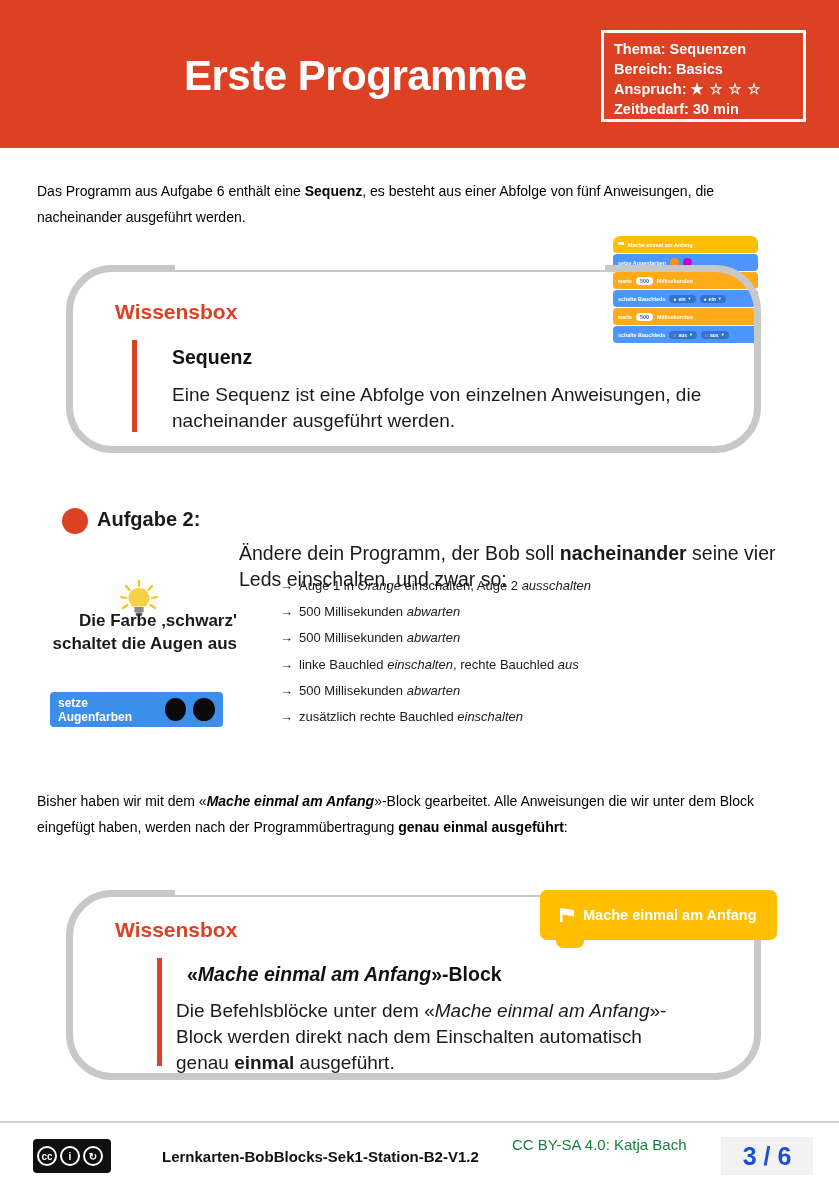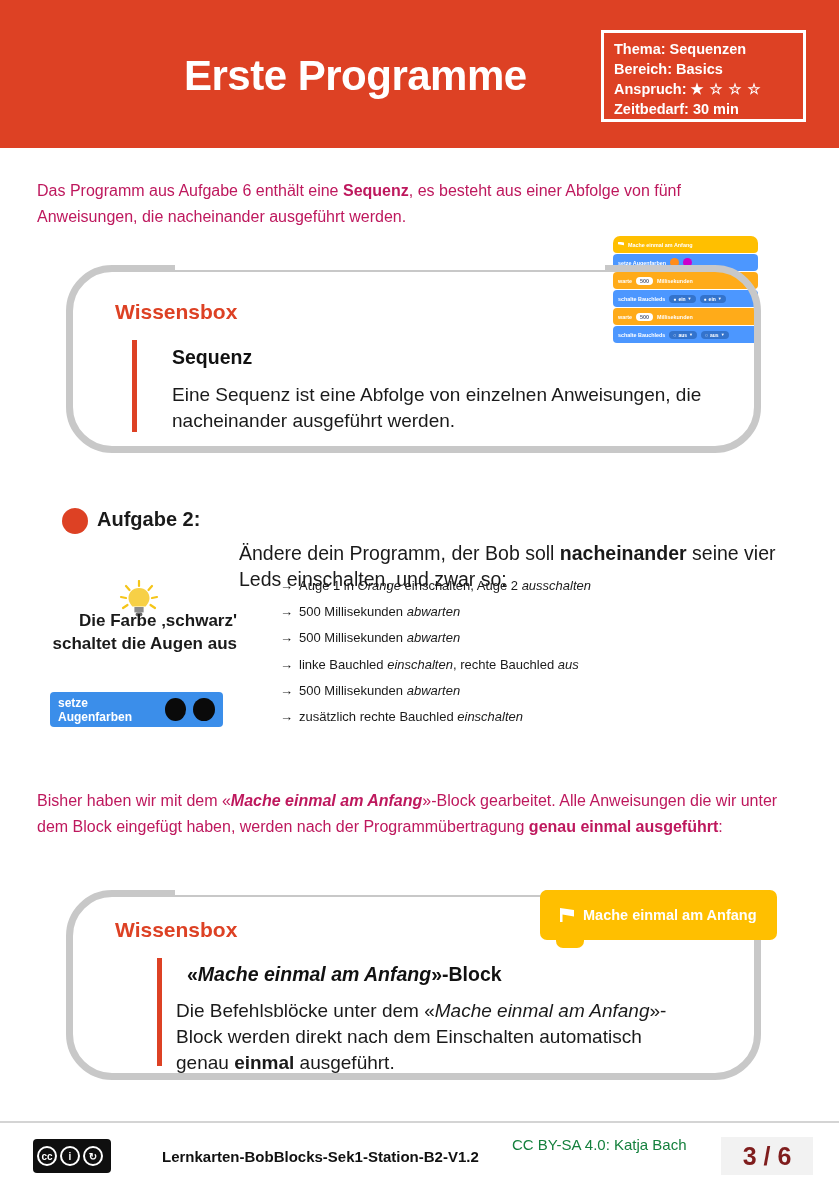"Das Programm aus Aufgabe 6" .para { color: #be185d -> #000000; font-size: 16px -> 14px }
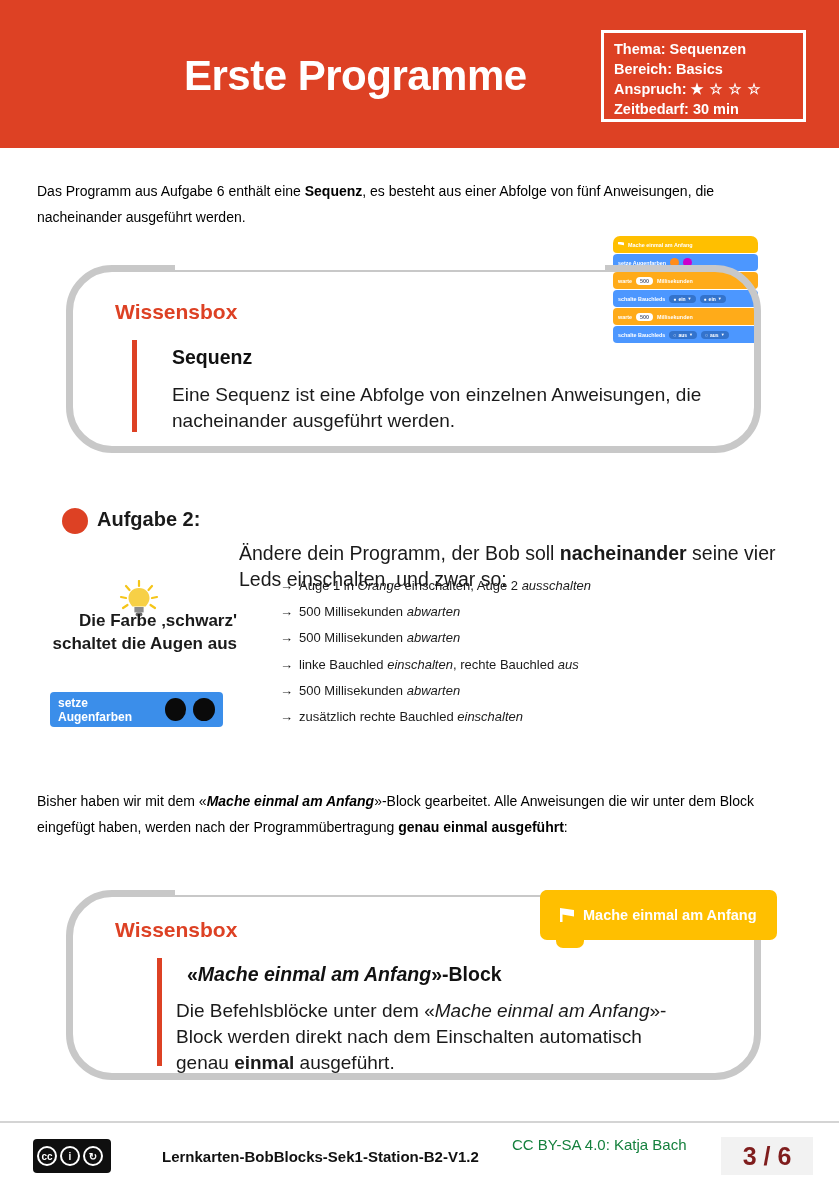"3 / 6" #page-box span { color: #7f1d1d -> #1d4ed8 }
